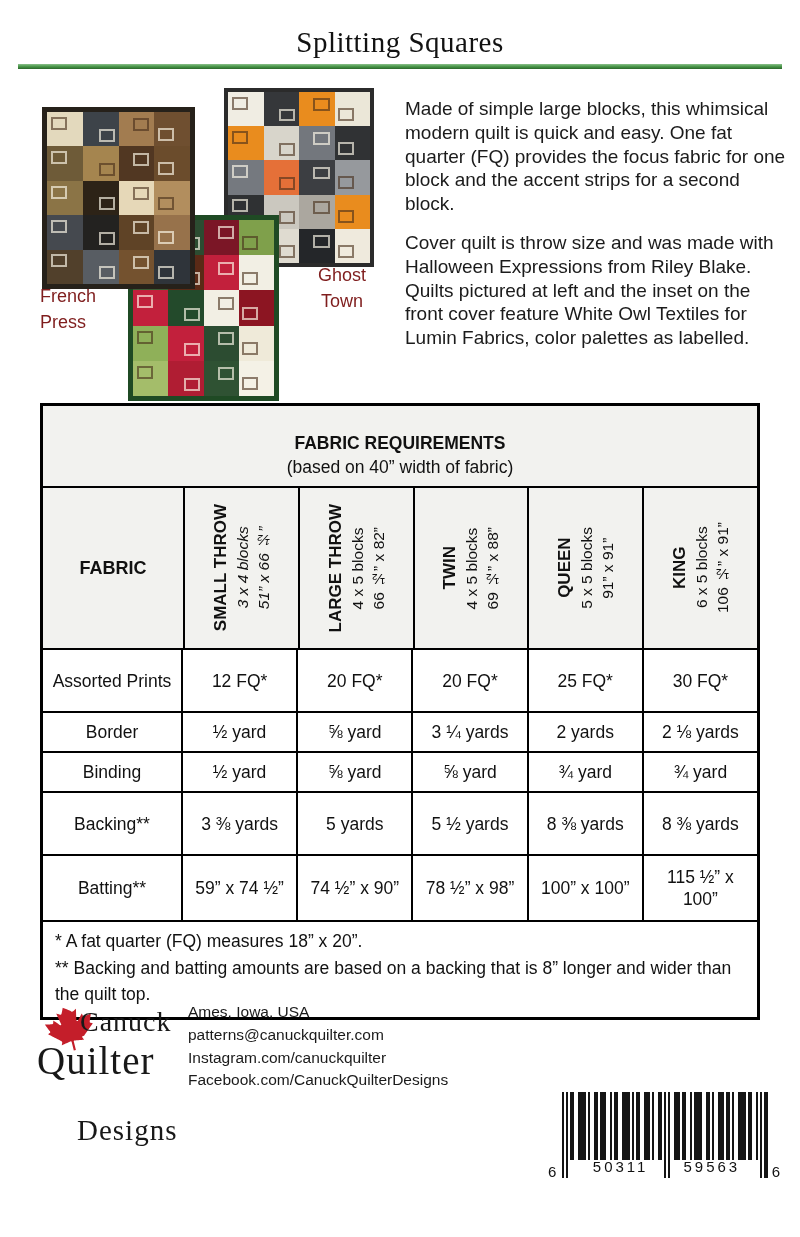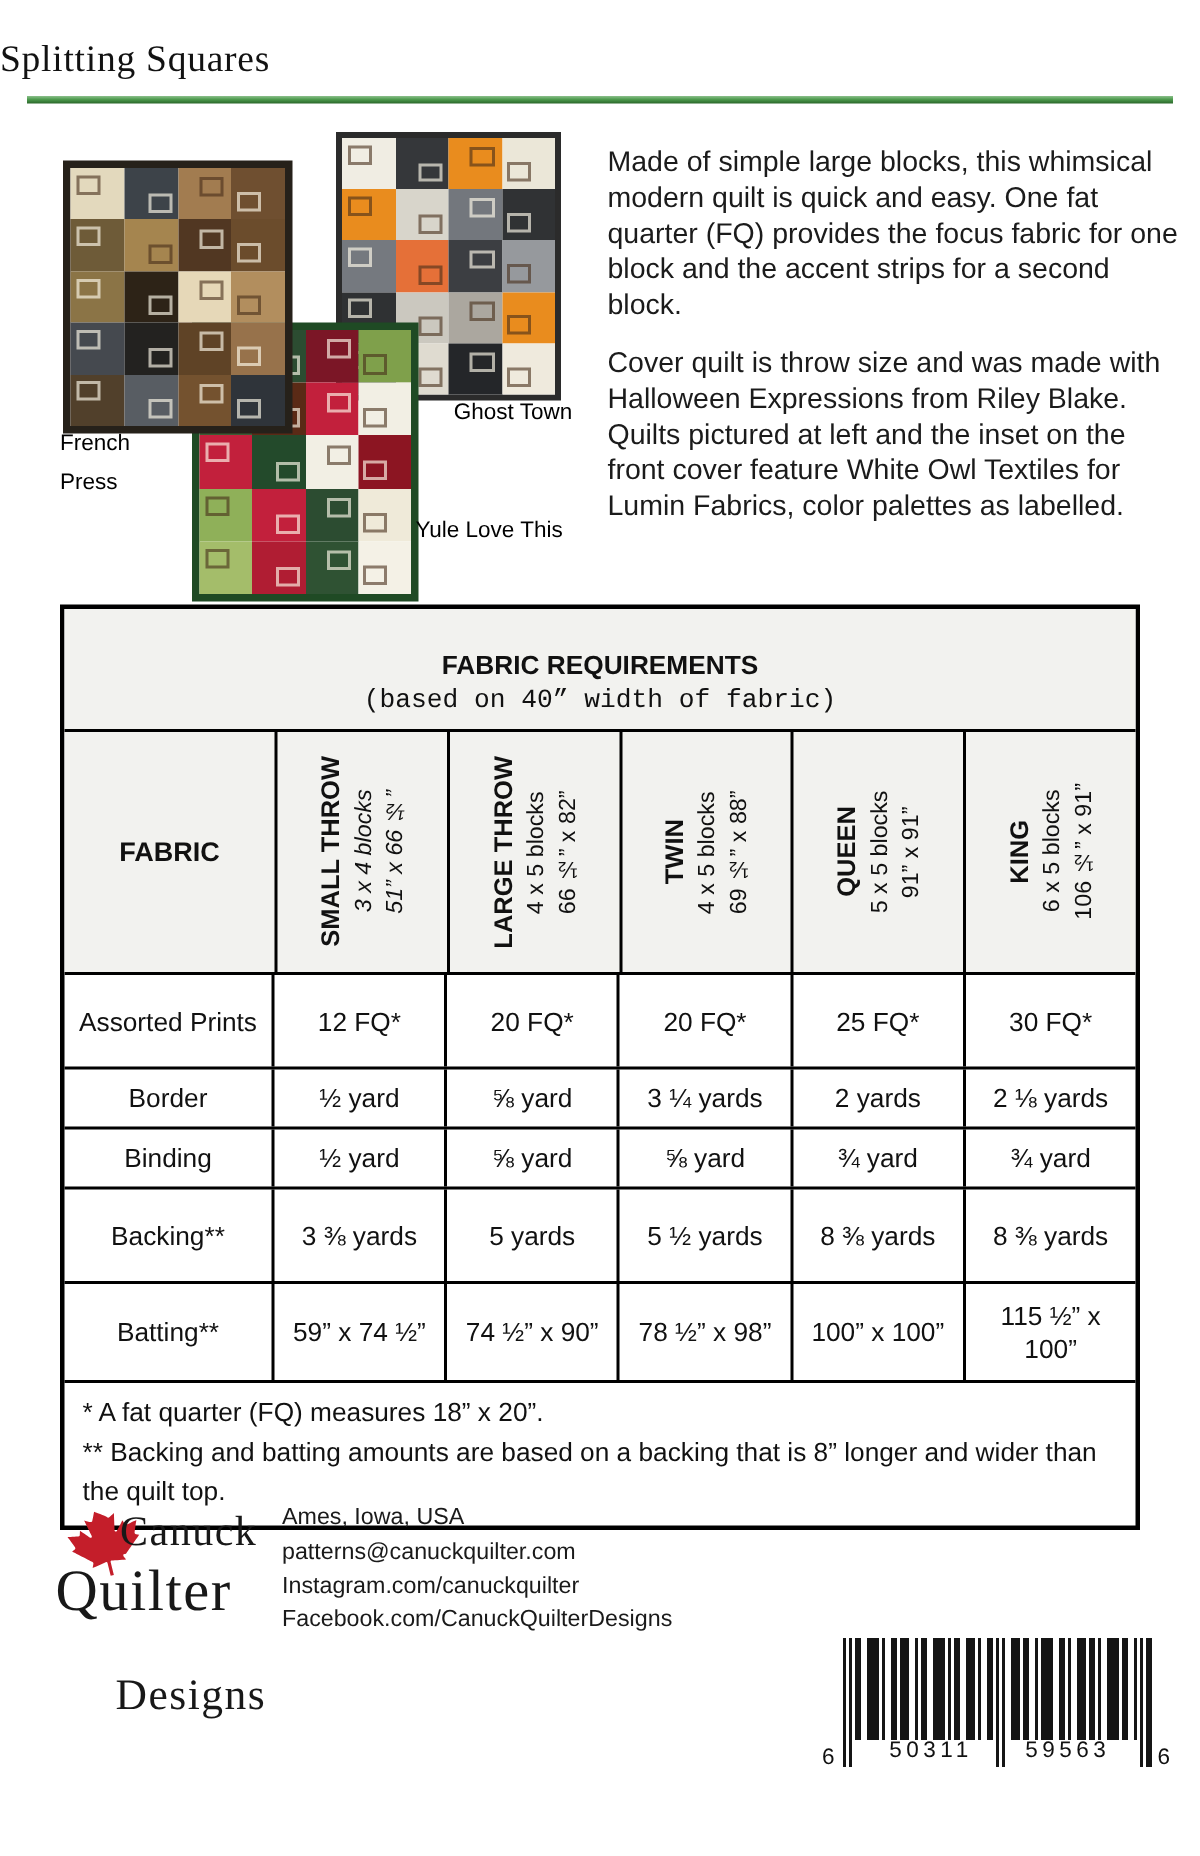"Splitting Squares" .doc-title { font-size: 25px -> 29px; text-align: left -> center }
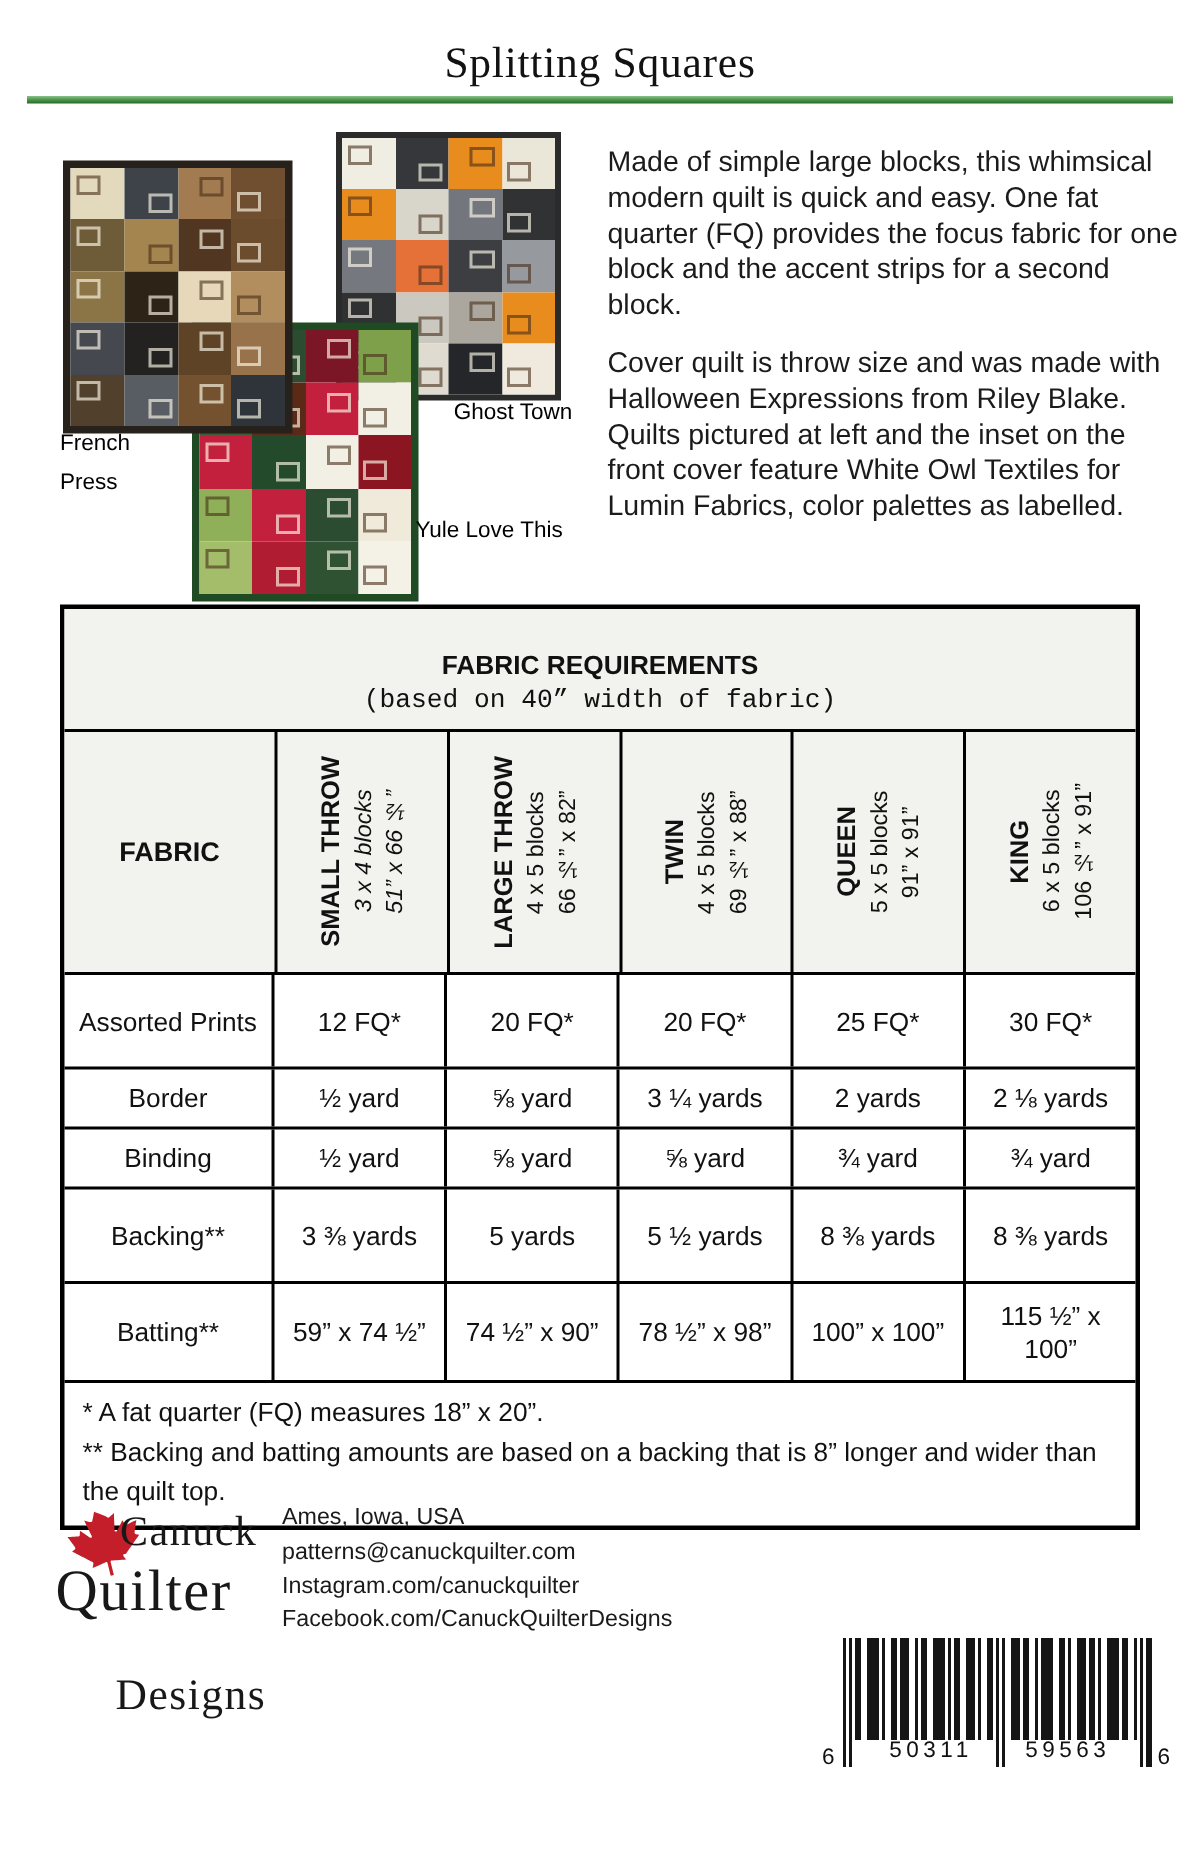"Ghost Town" .quilt-label { color: #000000 -> #7f1d1d; font-size: 15px -> 18px }
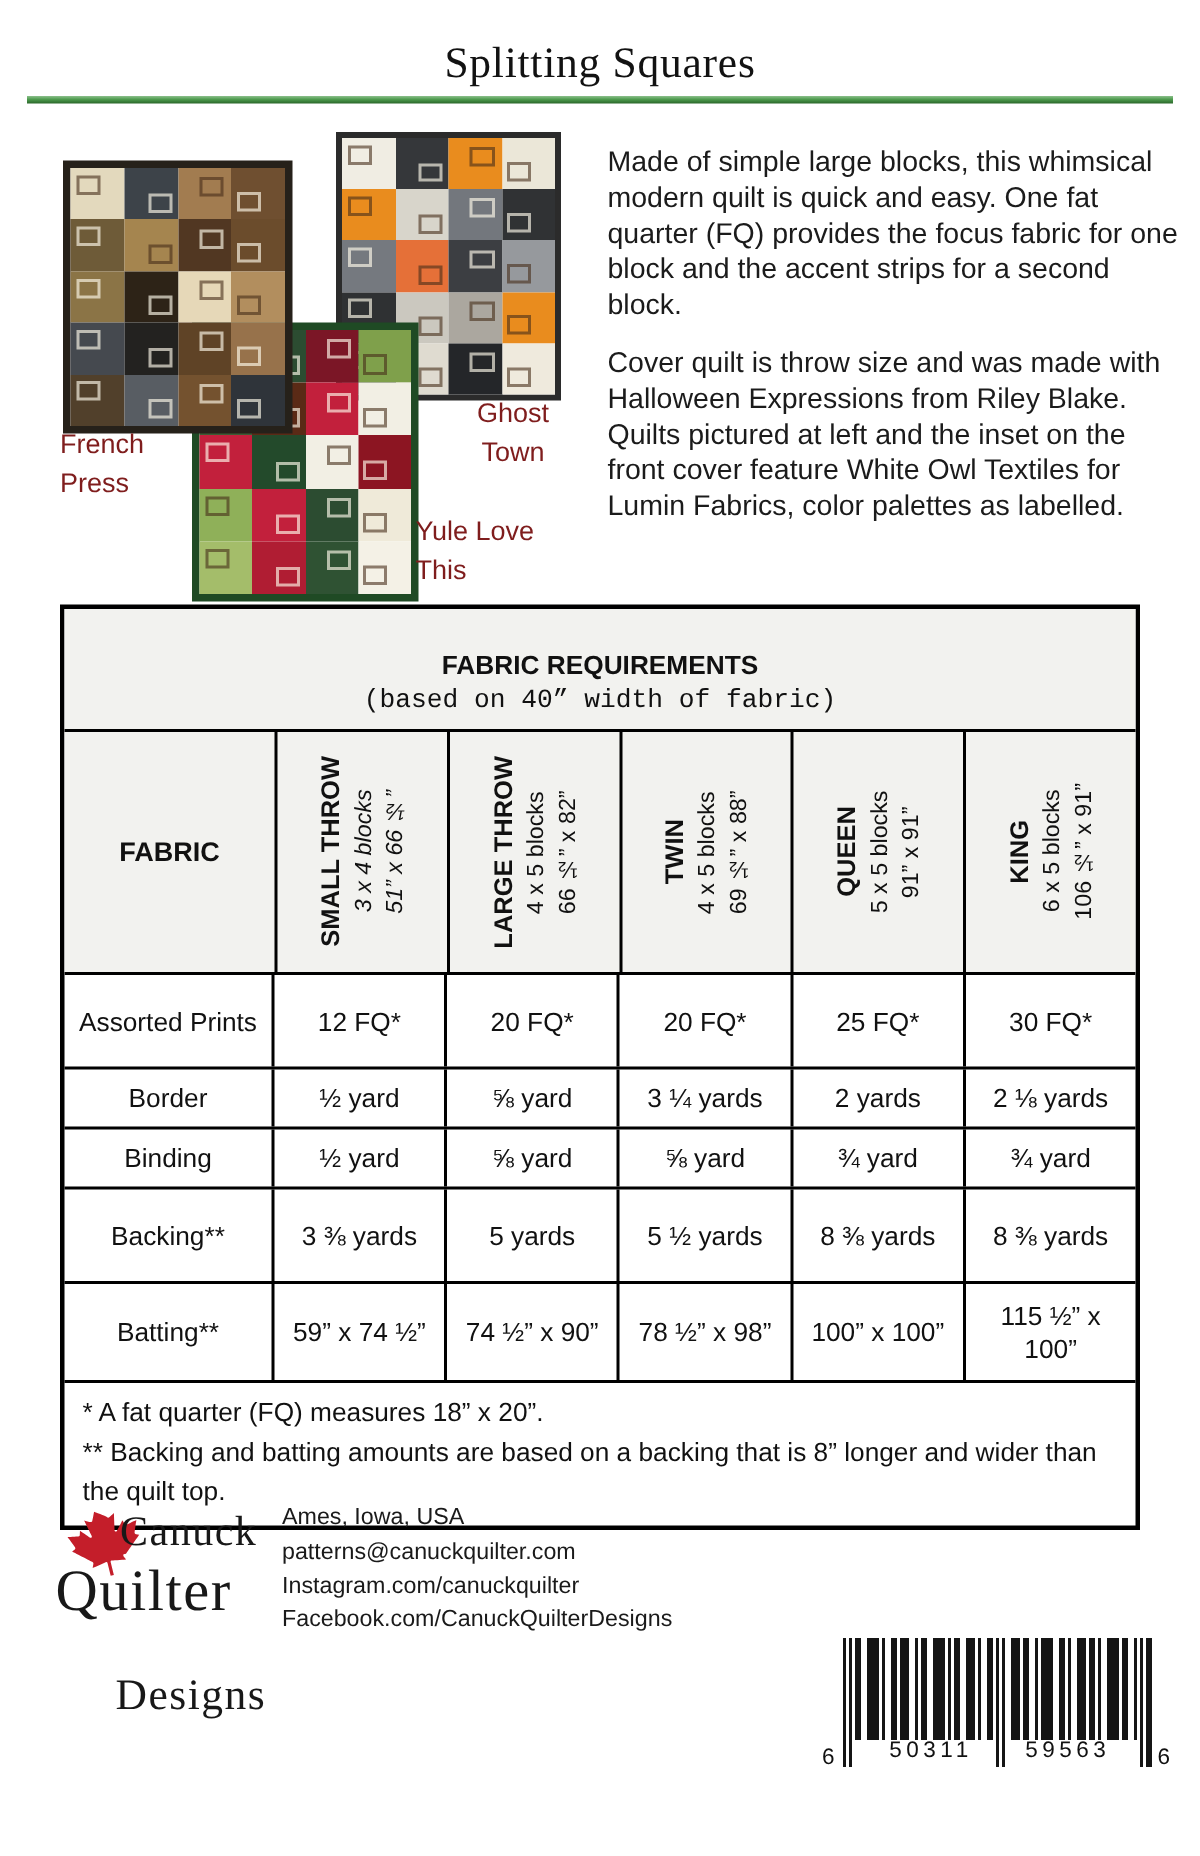"Yule Love This" div.quilt-label { html: <div>Yule Love This</div> -> none }
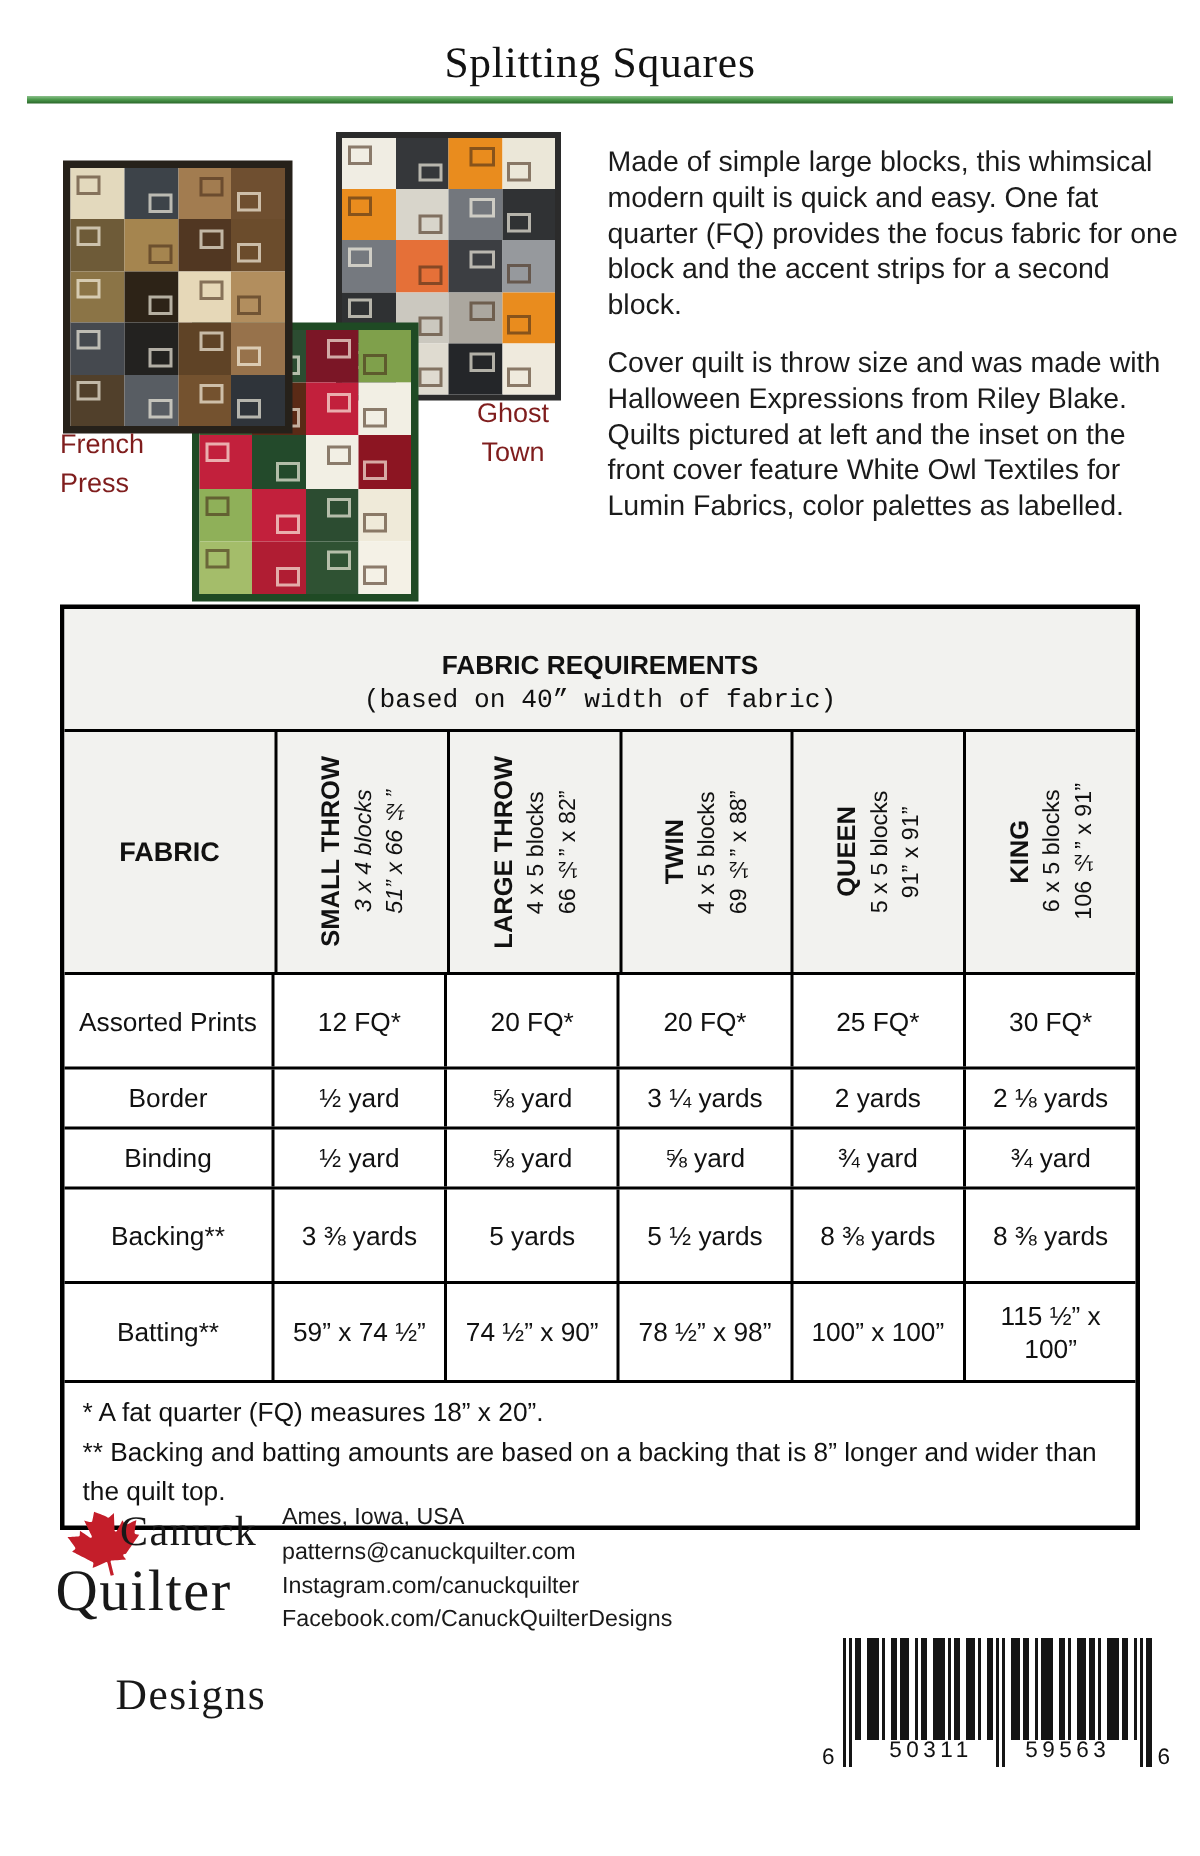"(based on 40” width of" .t-title-sub { font-family: Liberation Mono, monospace -> none }
